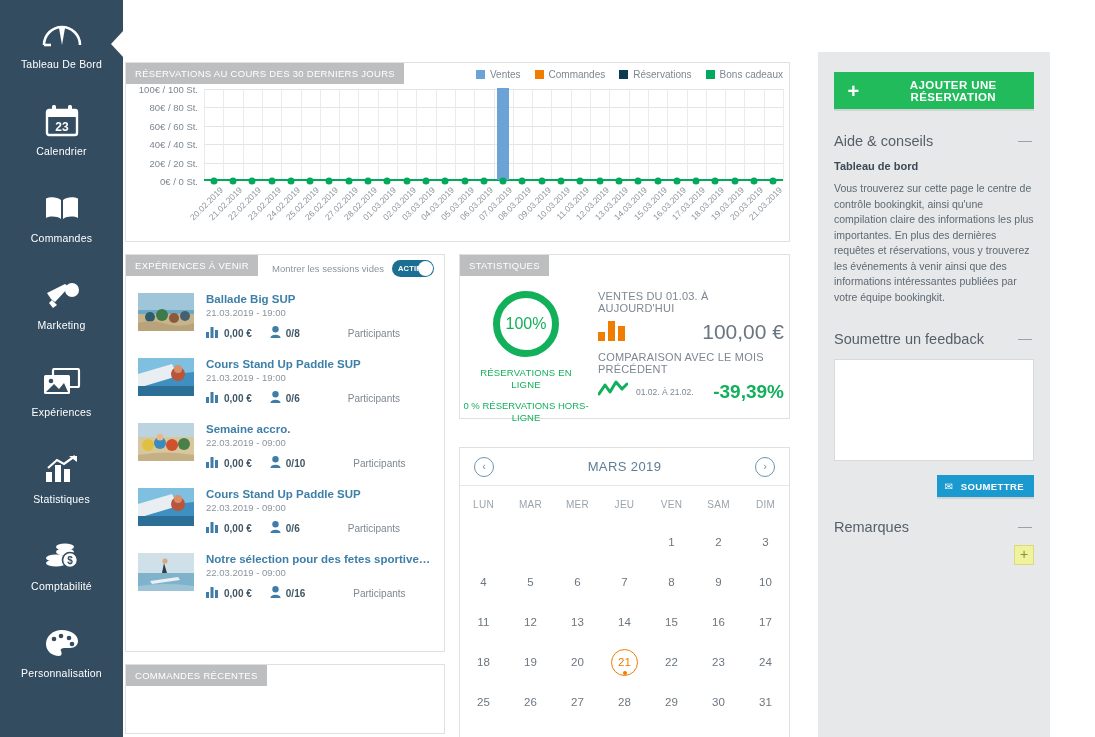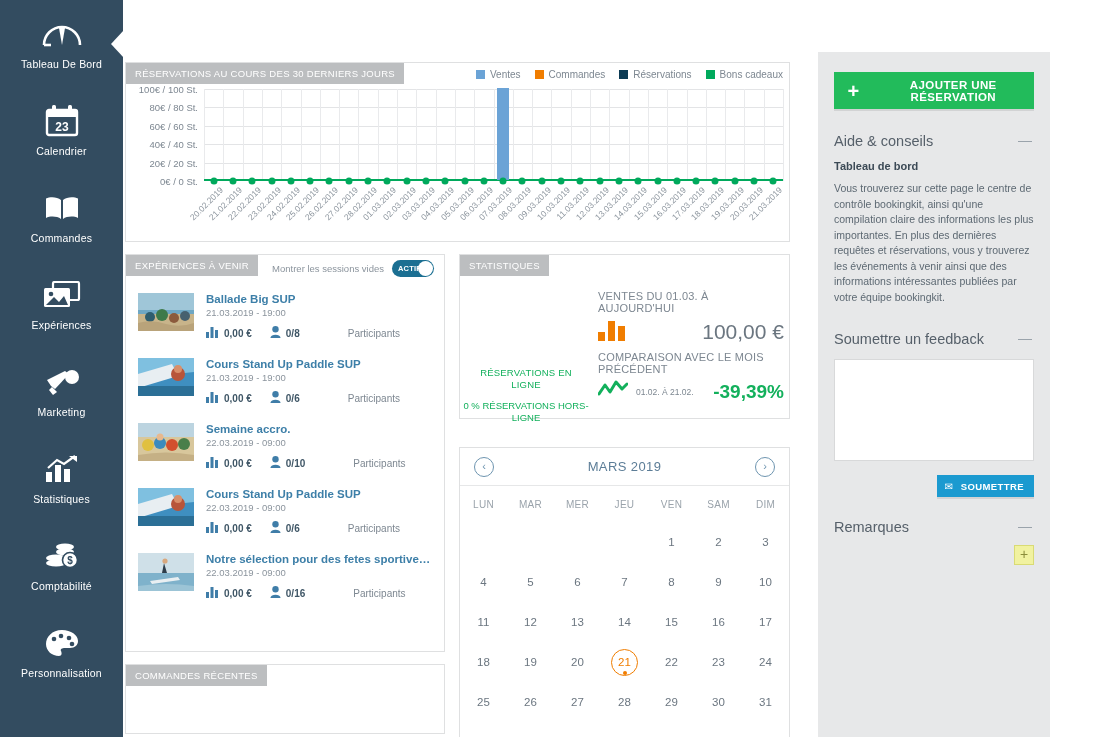"100%" div.donut { html: none -> <div> <span>100%</span> </div> }
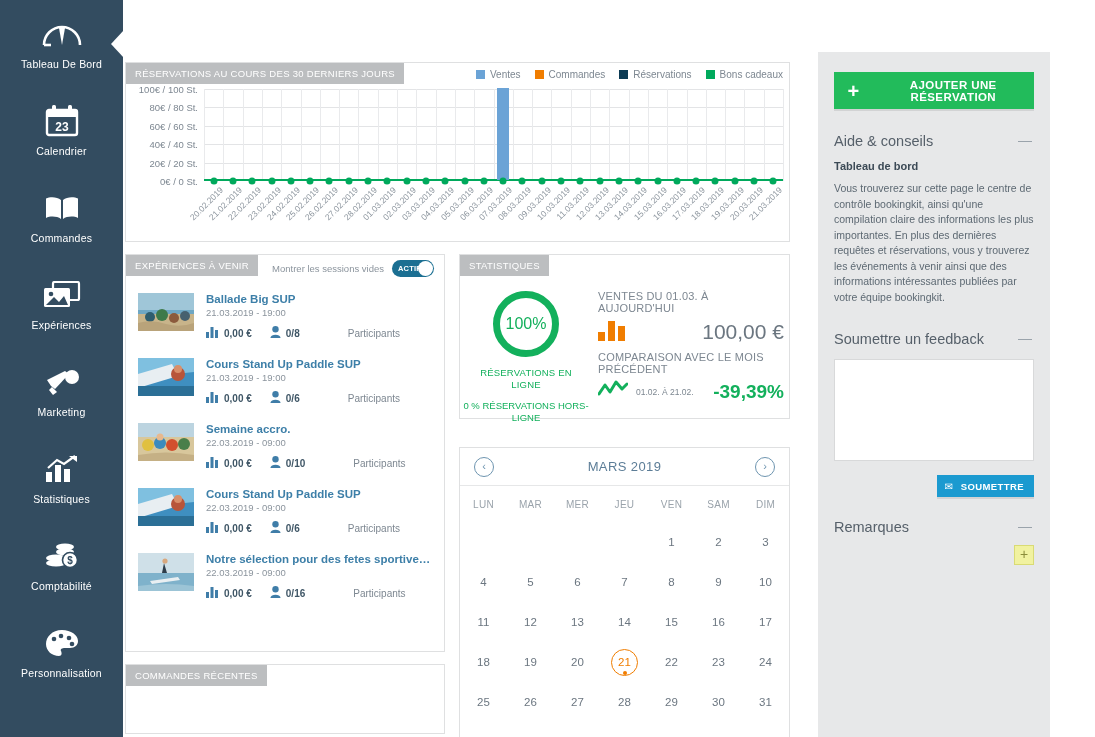"Expériences" div.nav-item { order: before "Marketing" -> after "Marketing" }
